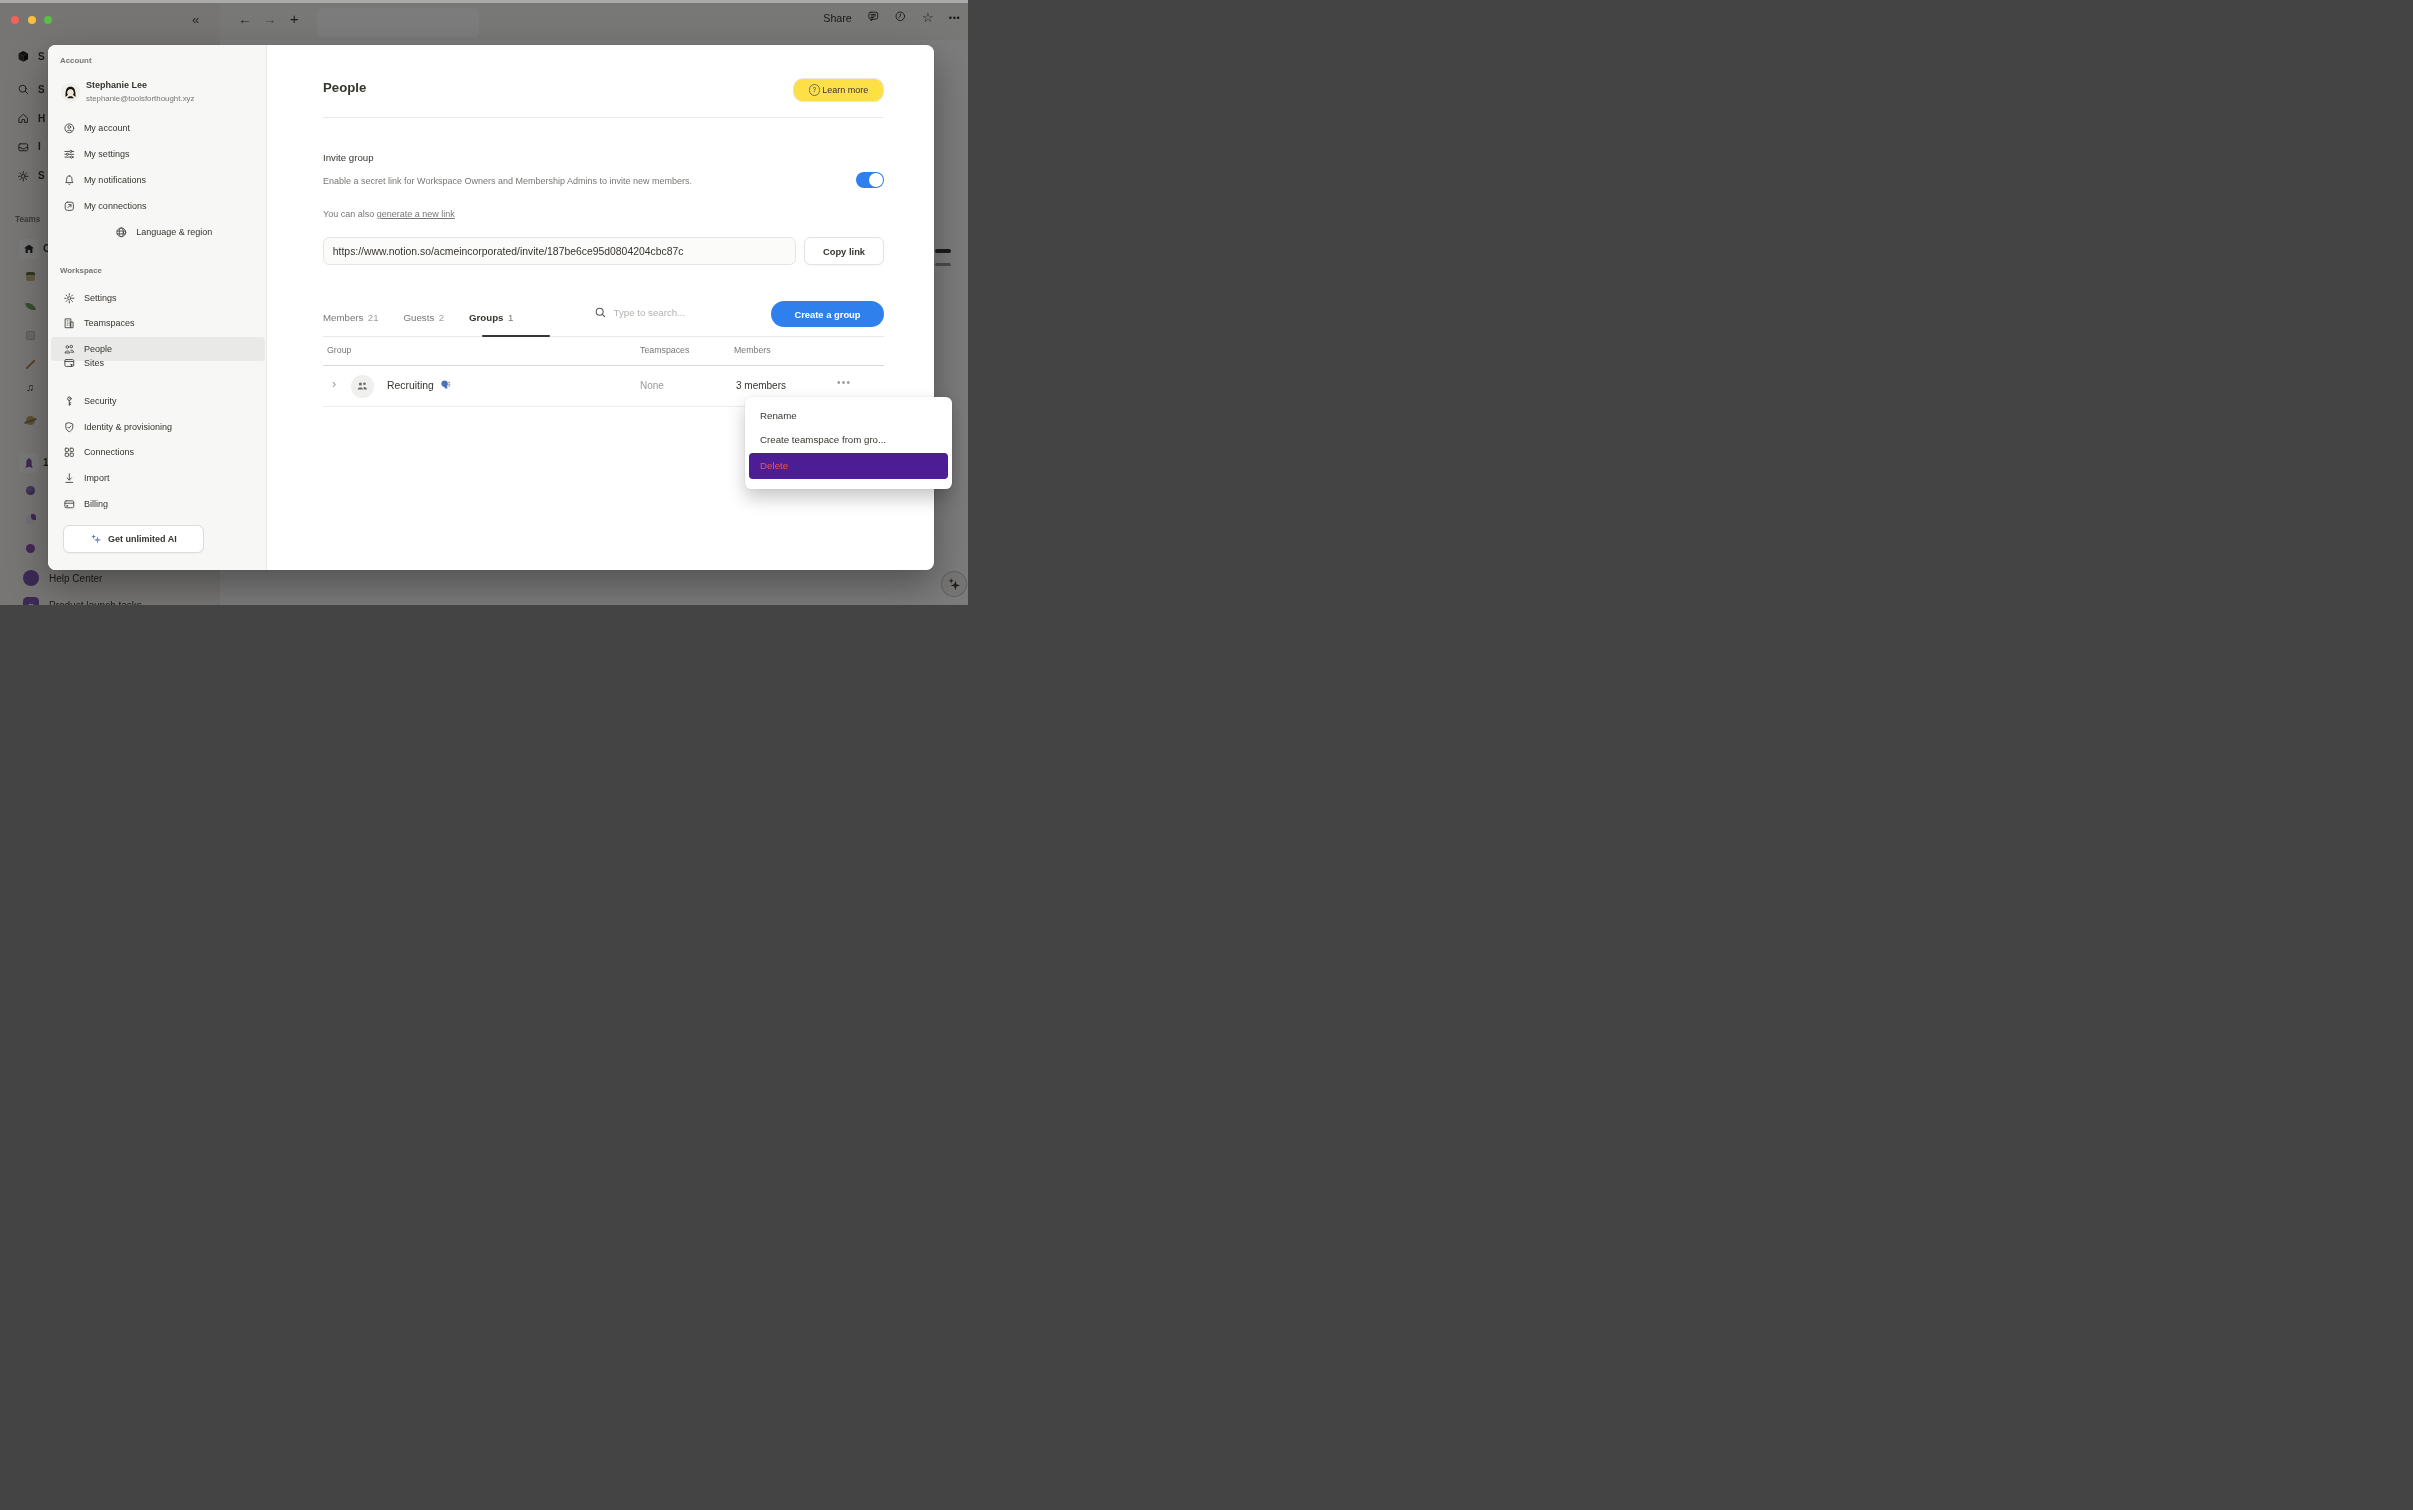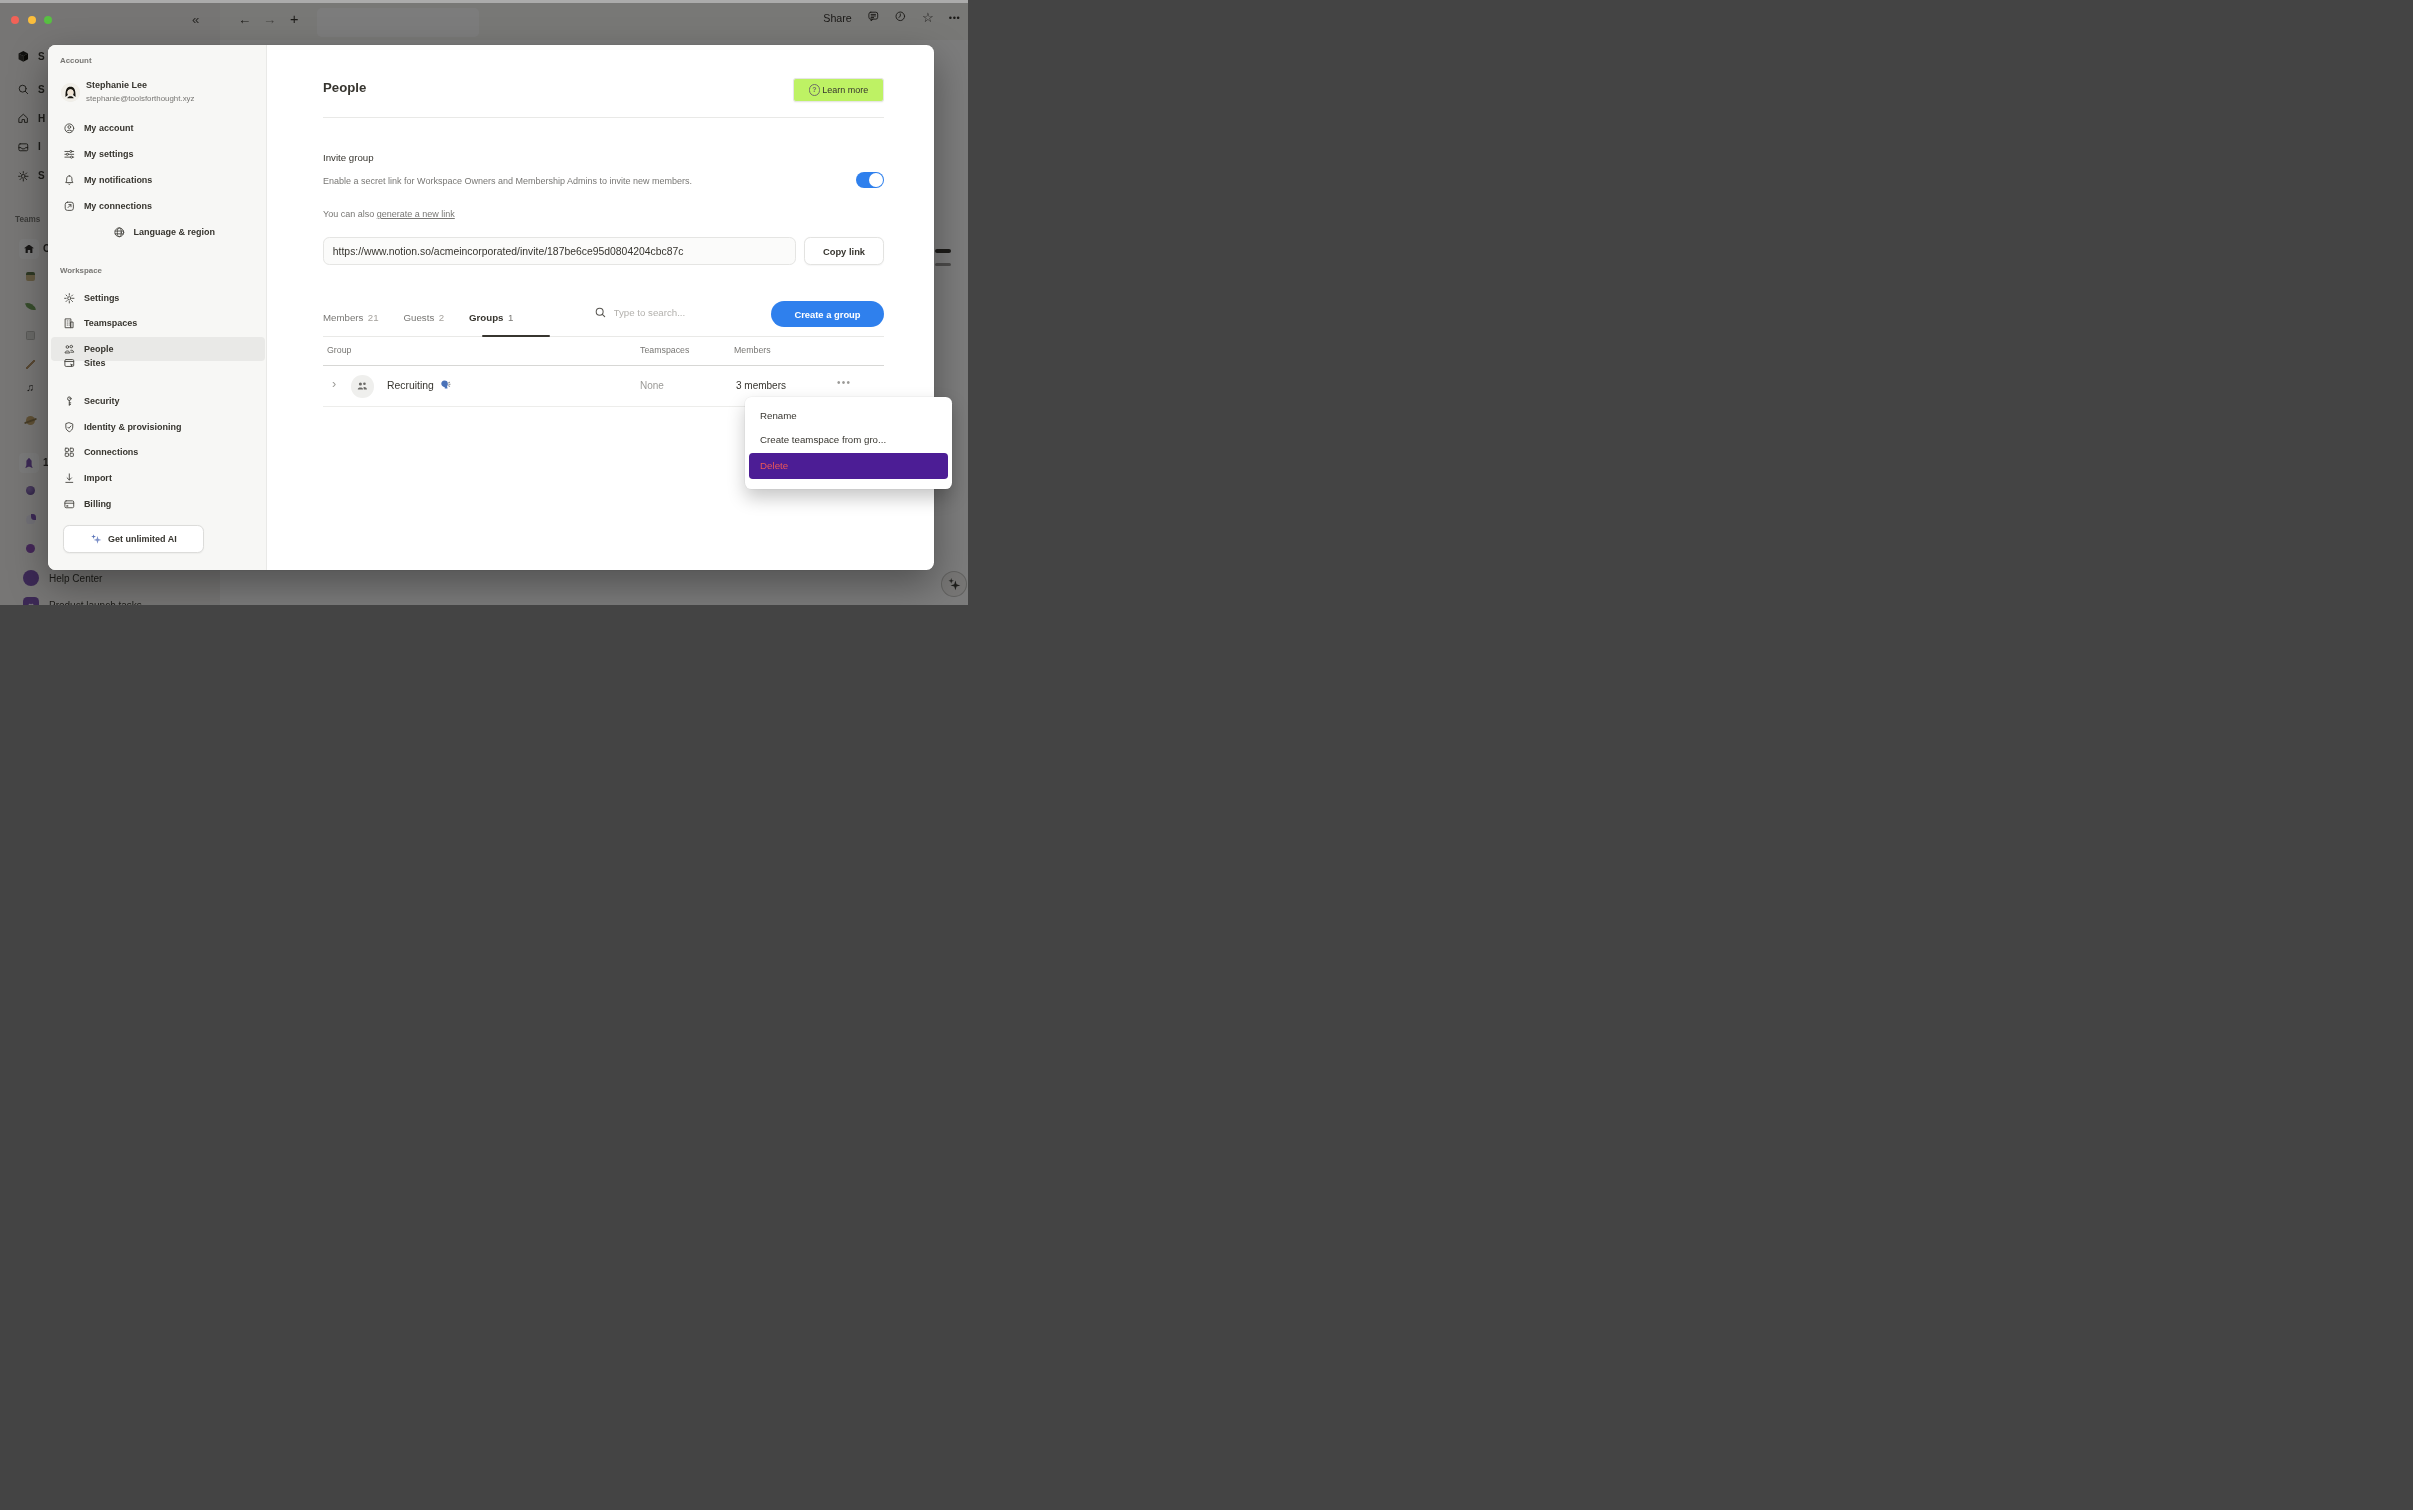"Learn more" .learn-btn { background: #bef264 -> #fde047; border-radius: 3px -> 10px }
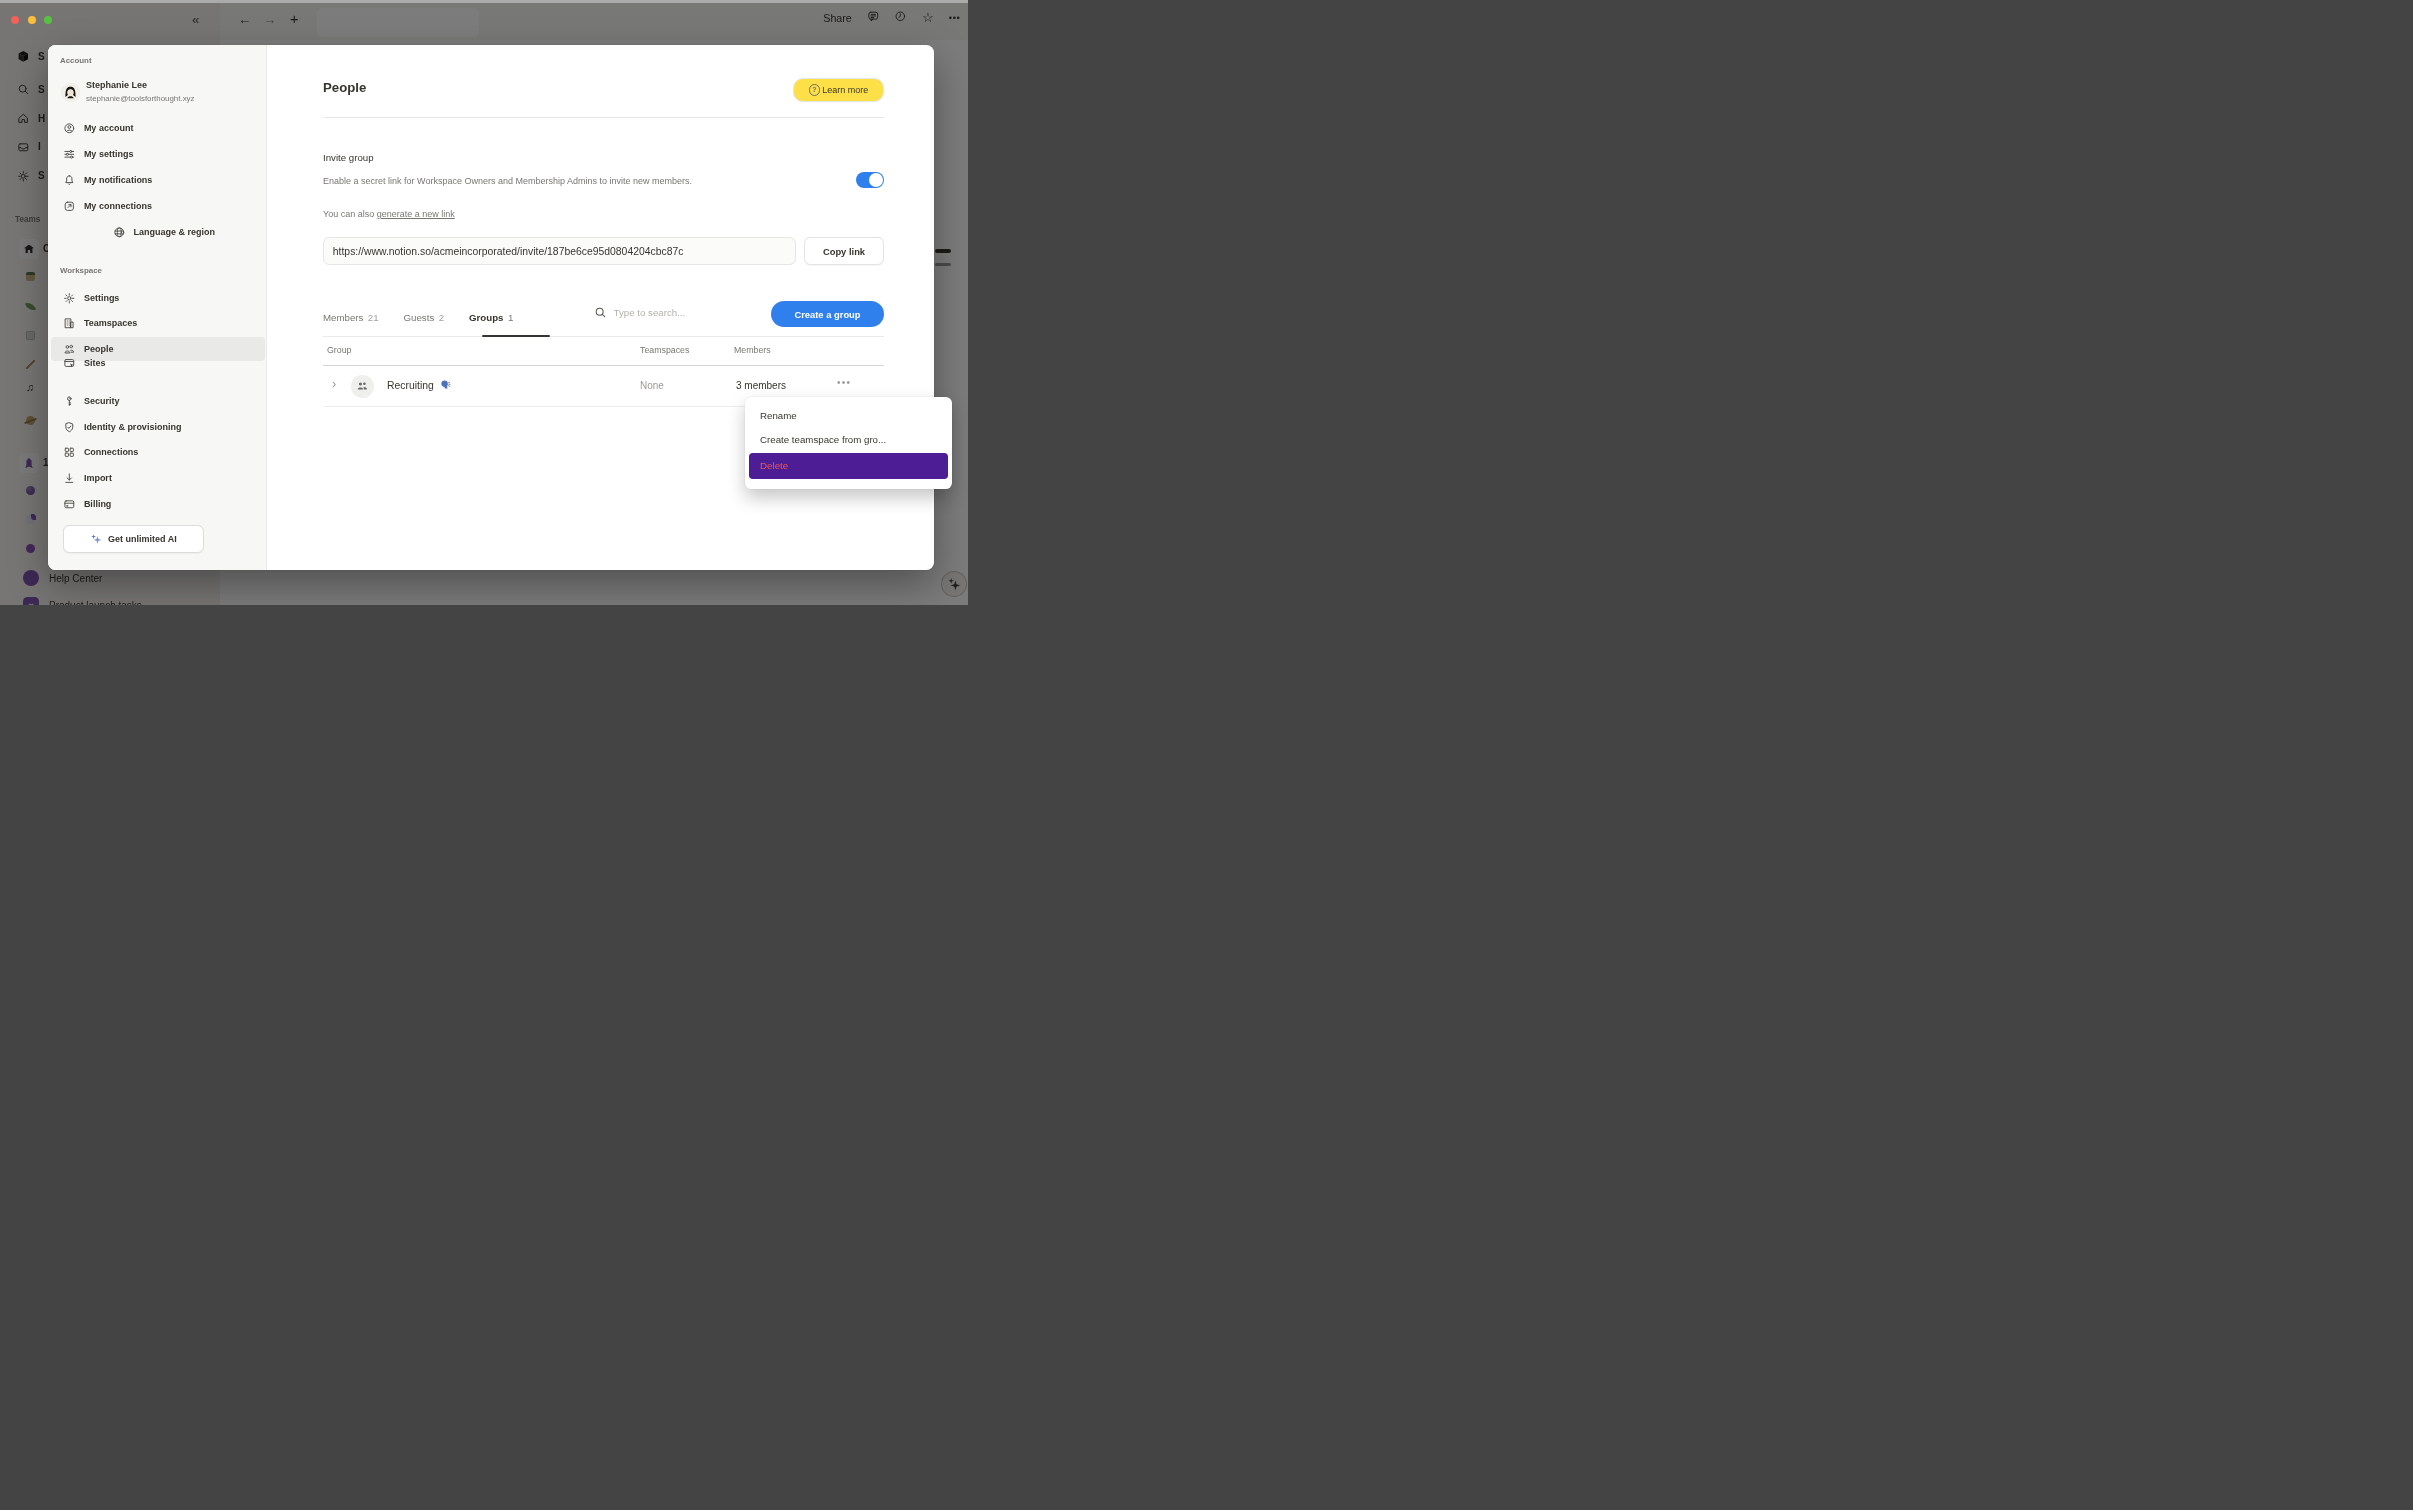"My account" .sb-item .lbl { font-weight: 700 -> 400 }
